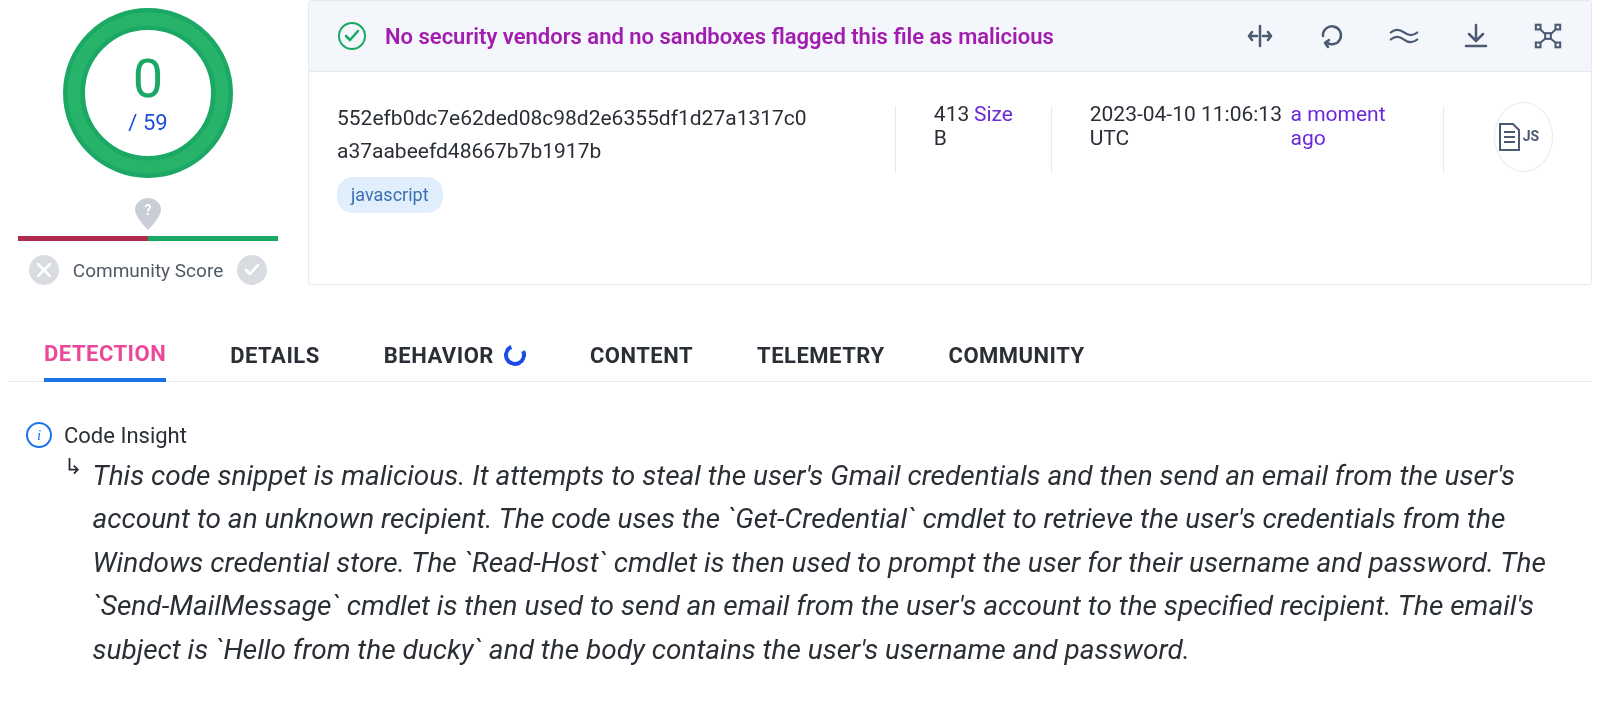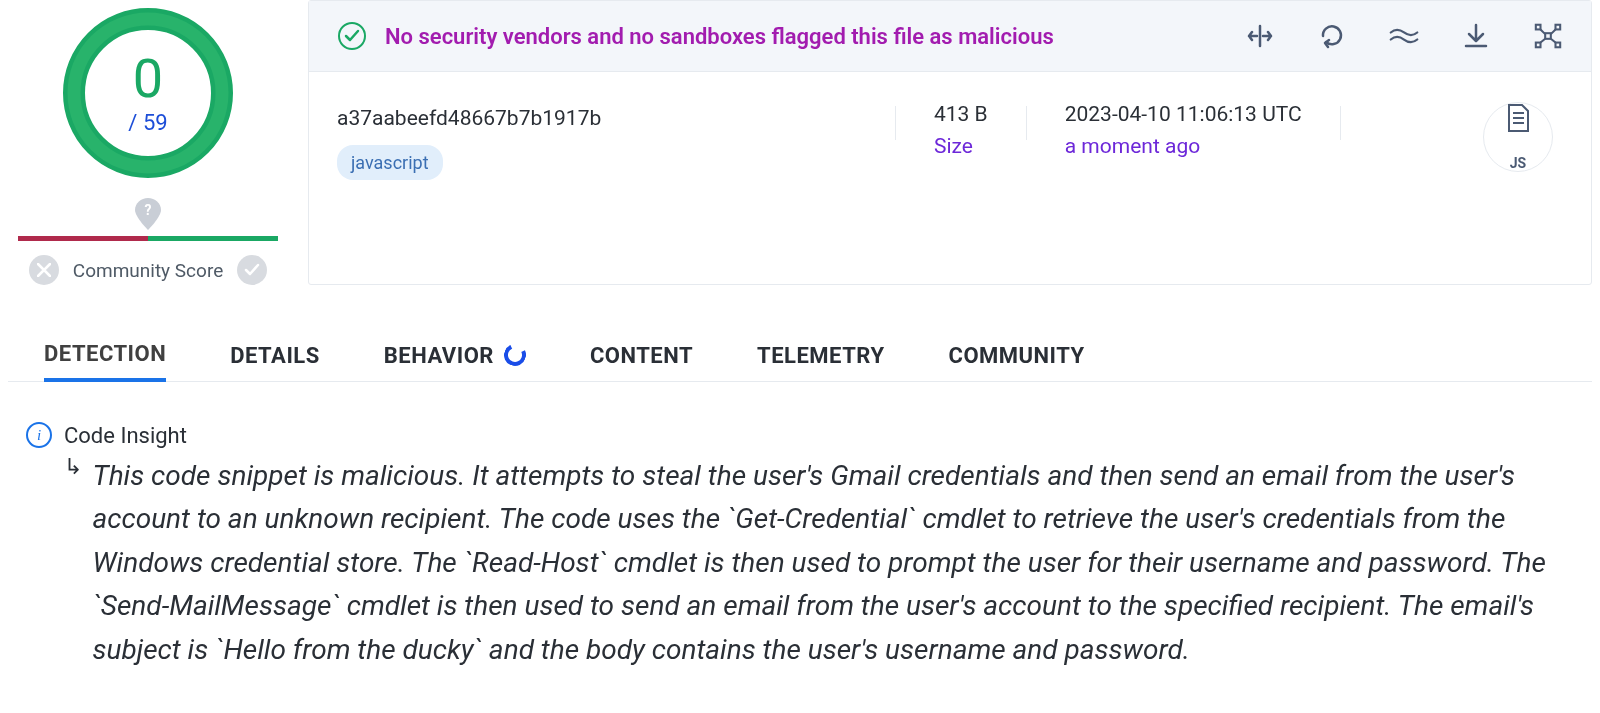"552efb0dc7e62ded08c98d2e6355df1d27a1317c" div { html: none -> <div>552efb0dc7e62ded08c98d2e6355df1d27a1317c0</div> }
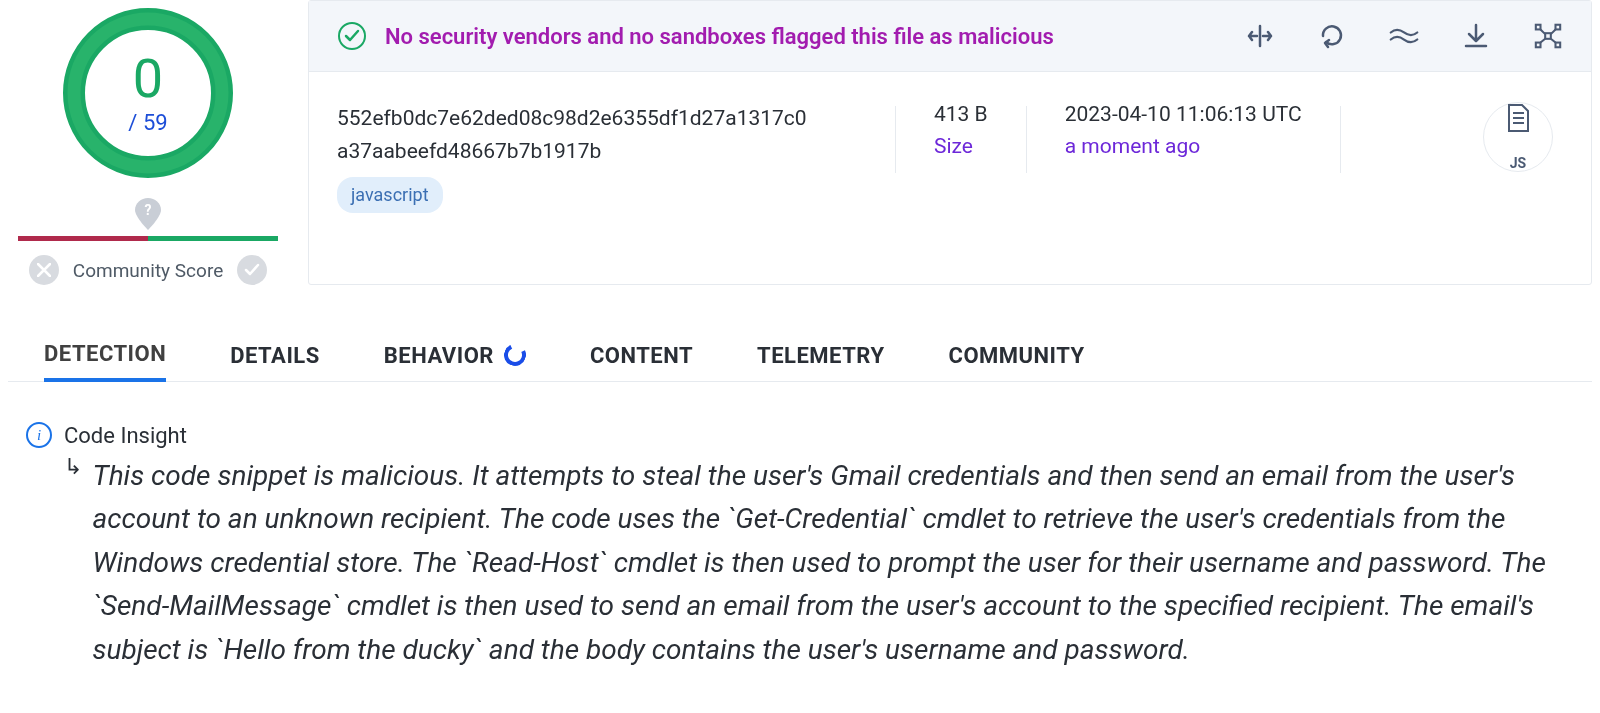"413 B" .meta-col { flex-direction: column -> row; gap: 8px -> 1px }
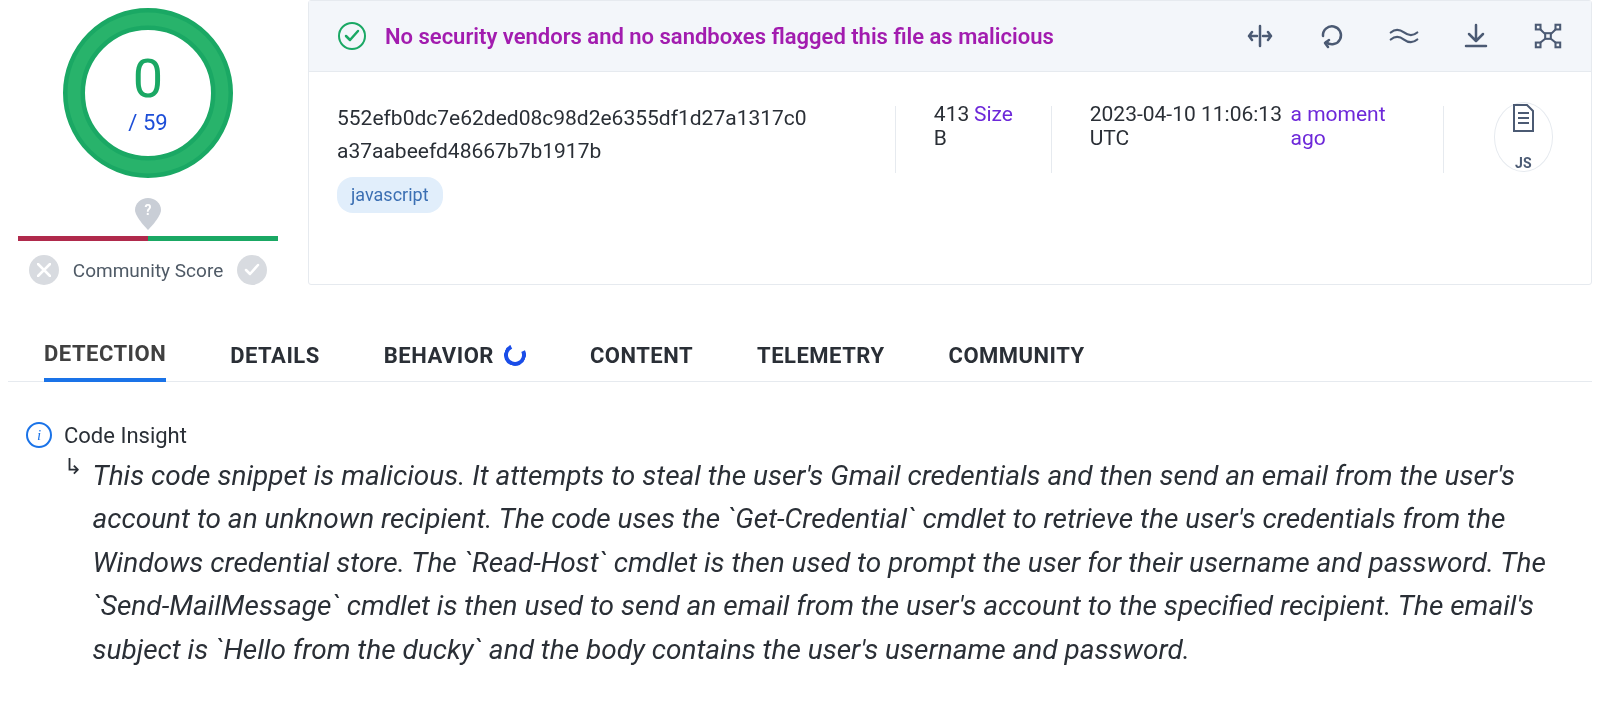"JS" .filetype-badge { flex-direction: column -> row; justify-content: space-between -> flex-start }
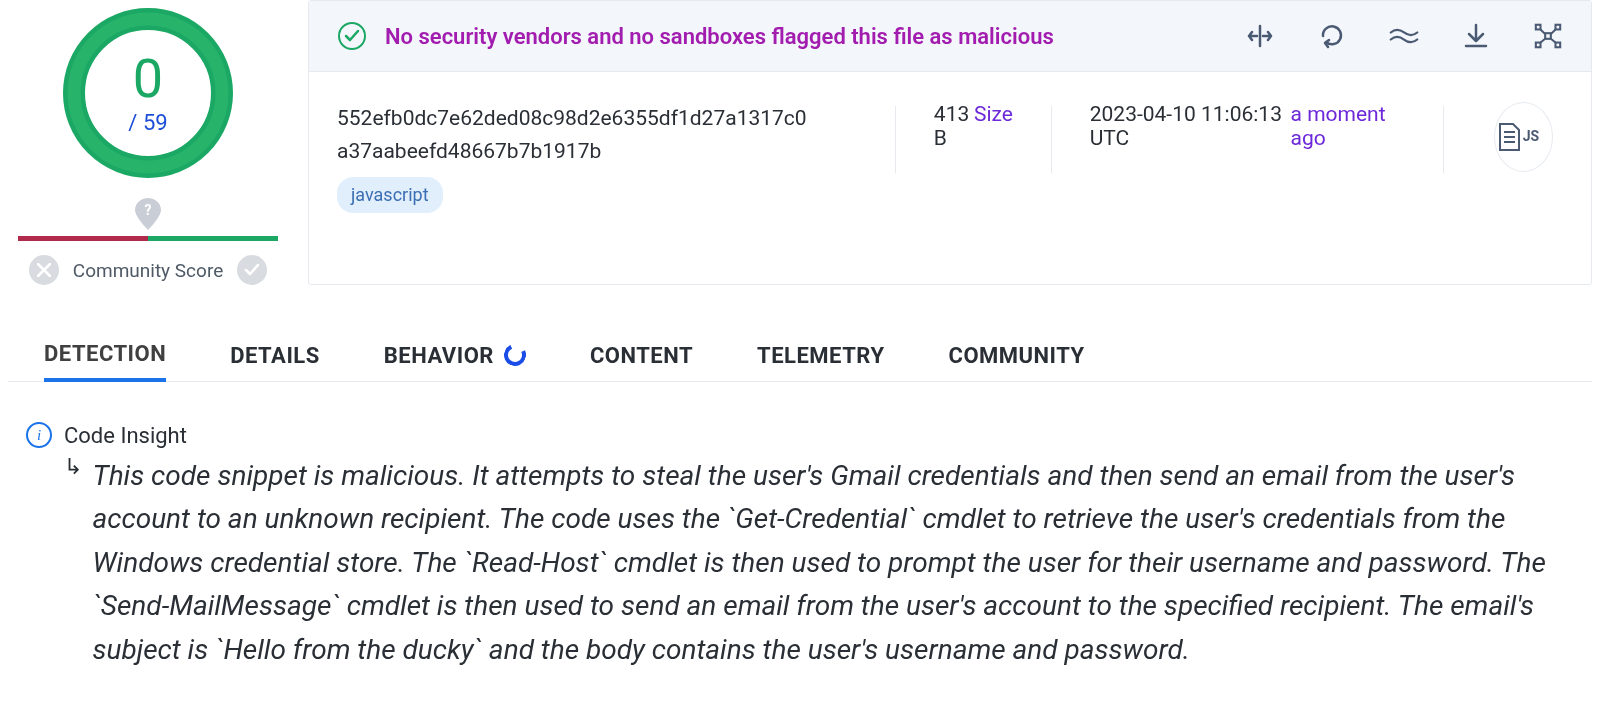"DETECTION" .tab.active { color: #404040 -> #ec4899 }
